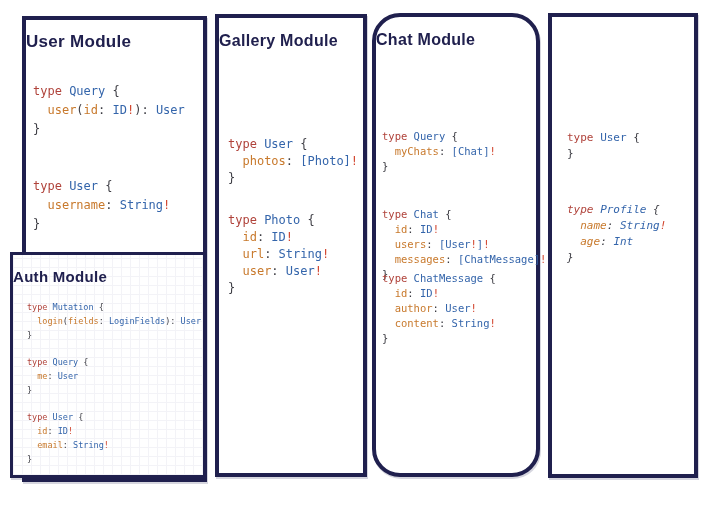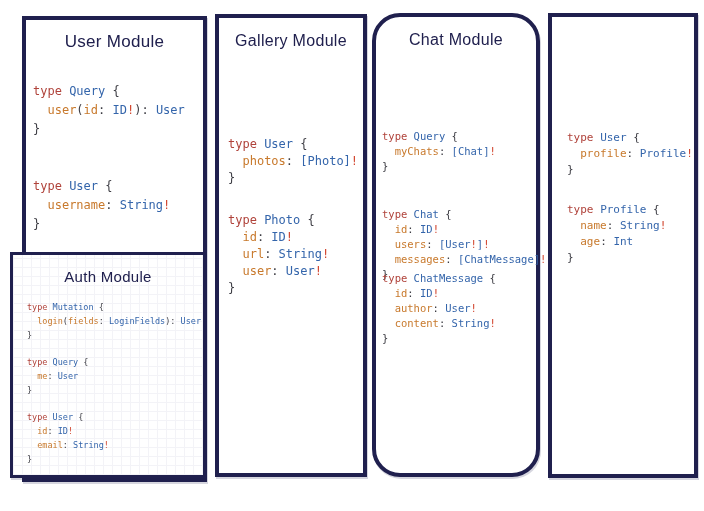"User Module" .module-title { font-weight: normal -> bold; text-align: center -> none }
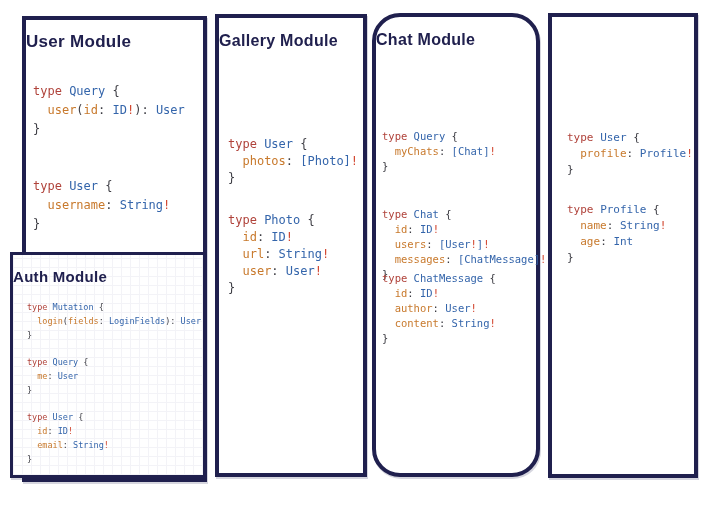"profile: Profile!" div { html: <div><span> </span><span>profile</span><span>: </span><span>Profile</span><span>!</span></div> -> none }
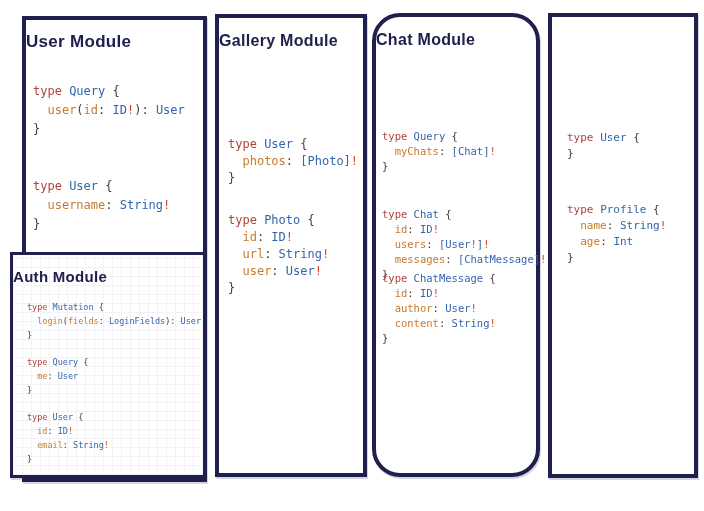"type Profile {" #prof-b2 { font-style: none -> italic }
